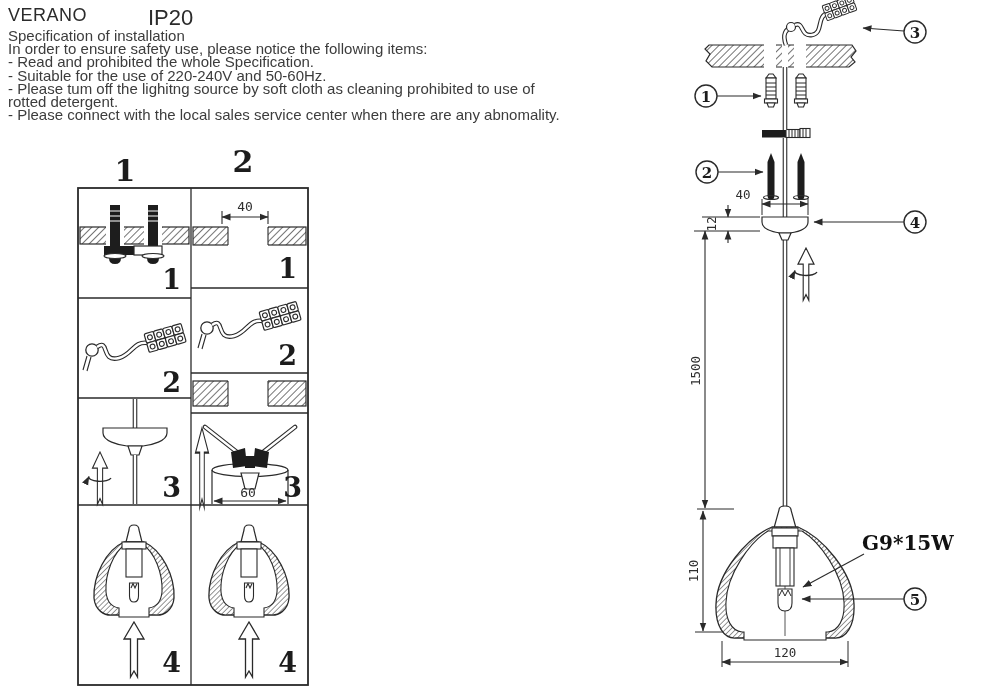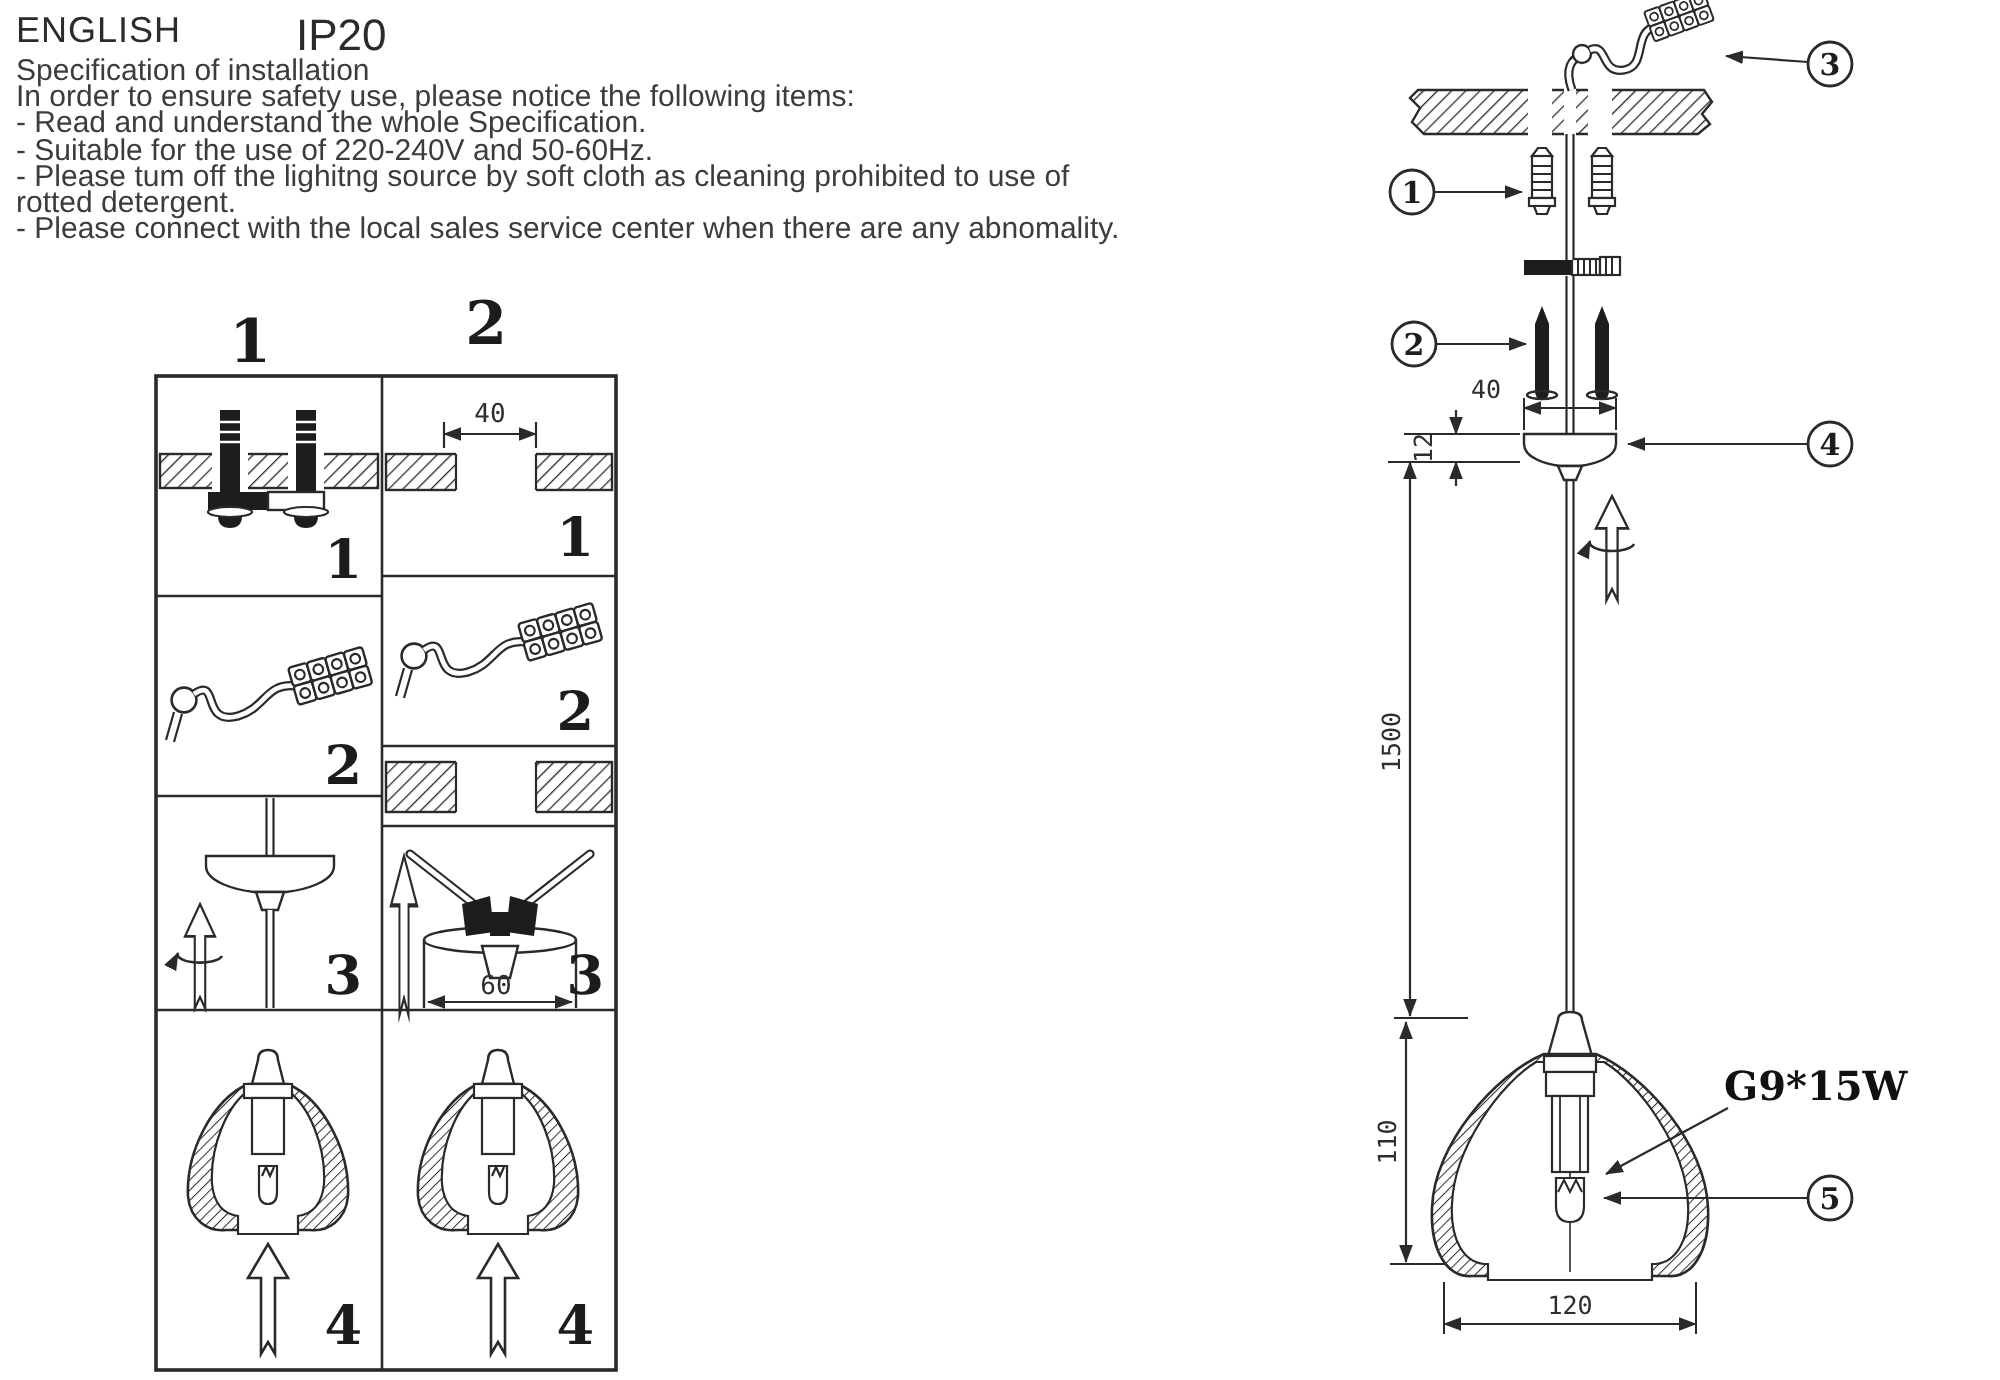"ENGLISH" div.doc-header { text: ENGLISH -> VERANO }
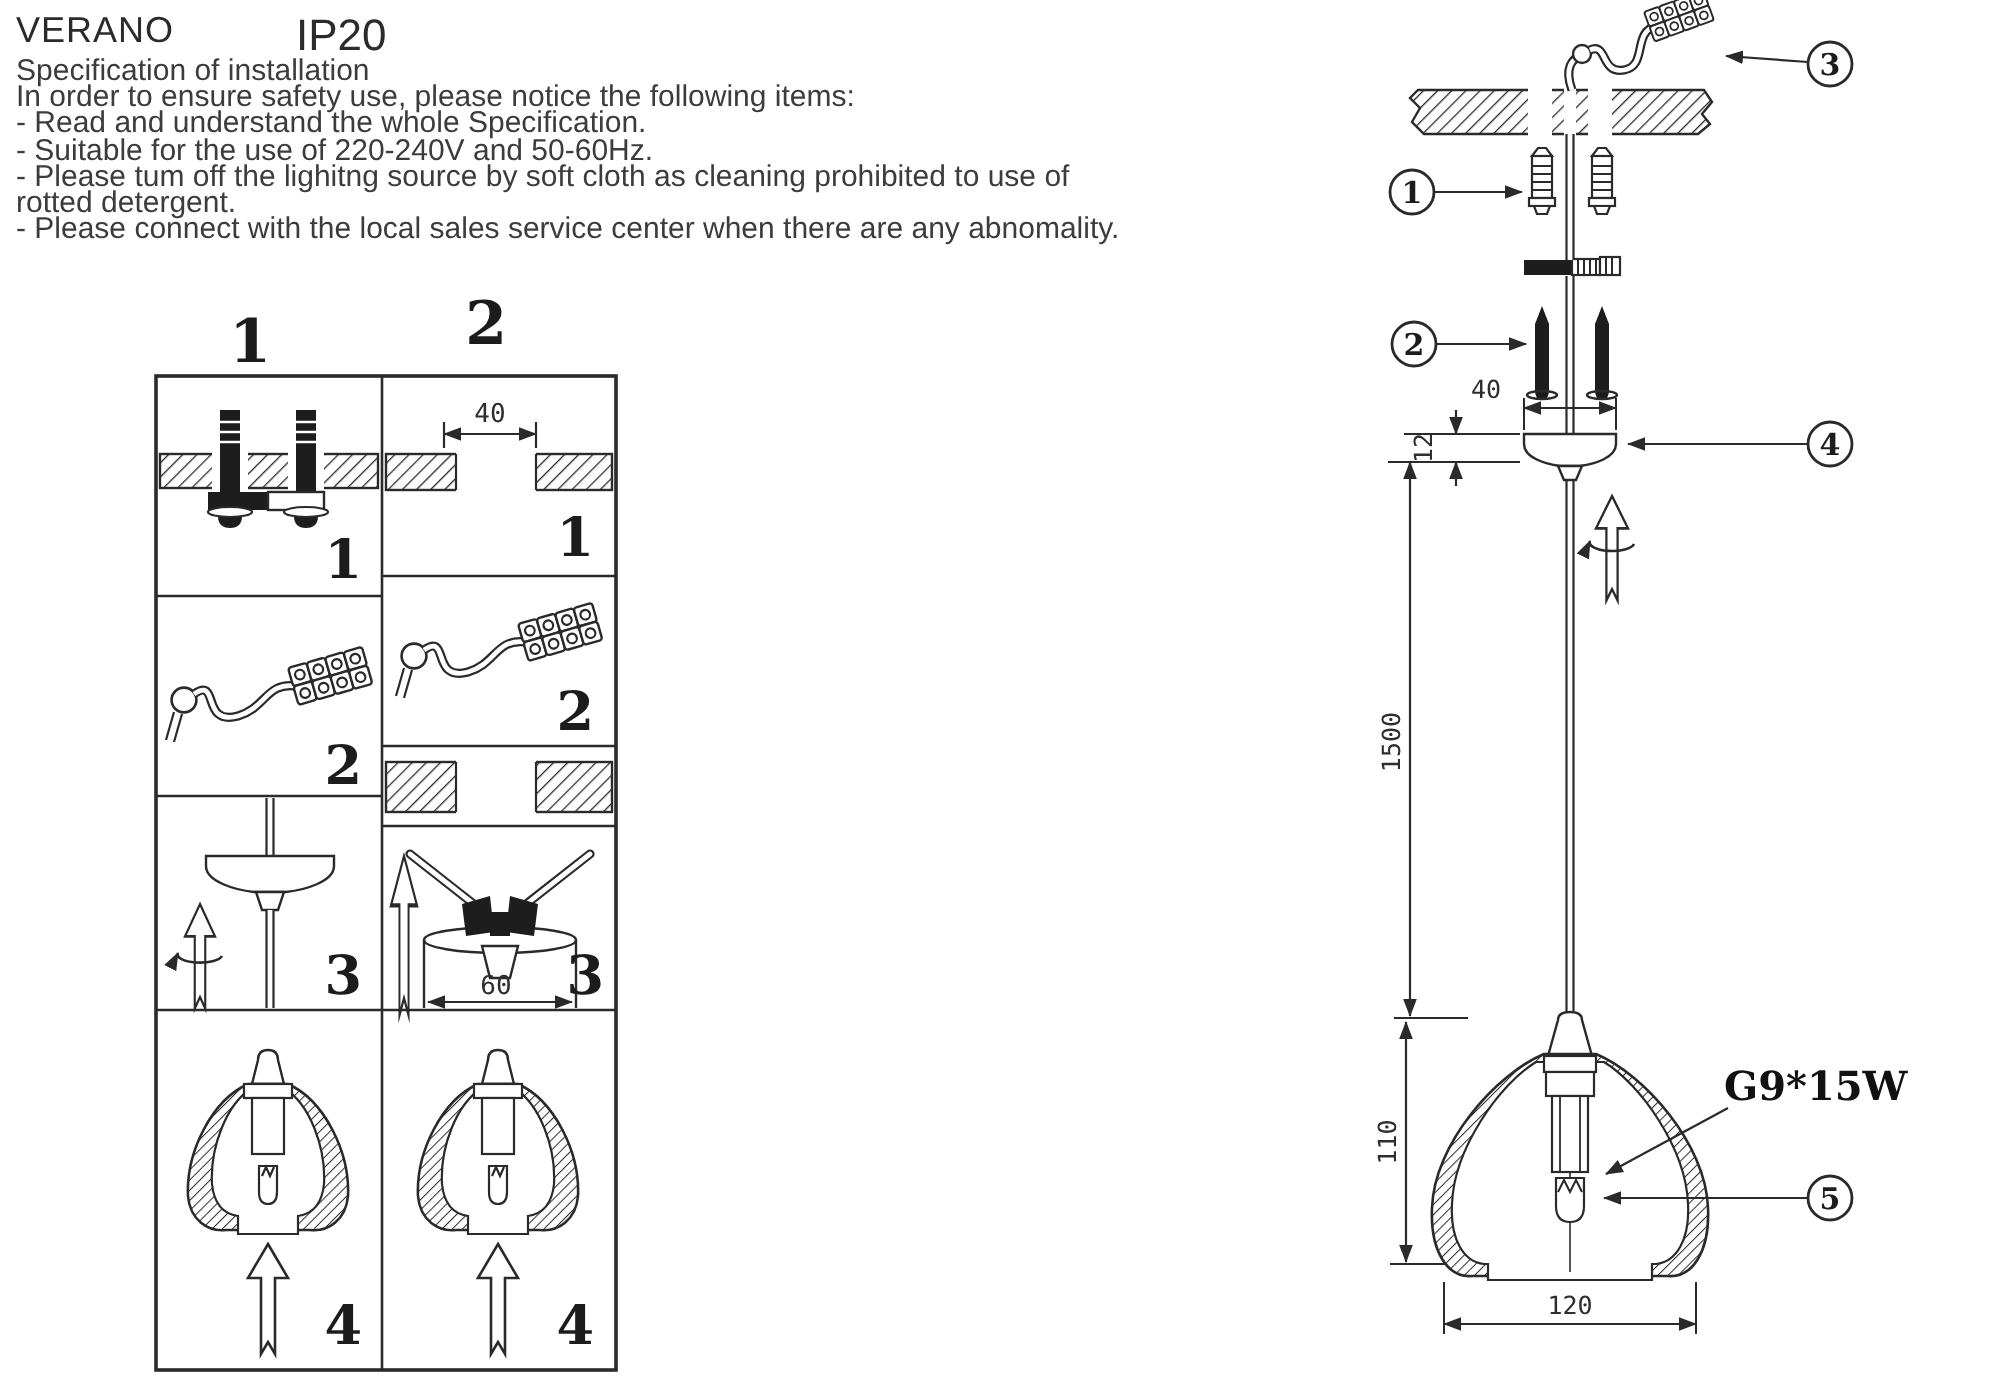"- Read and understand the" div { text: understand -> prohibited }
